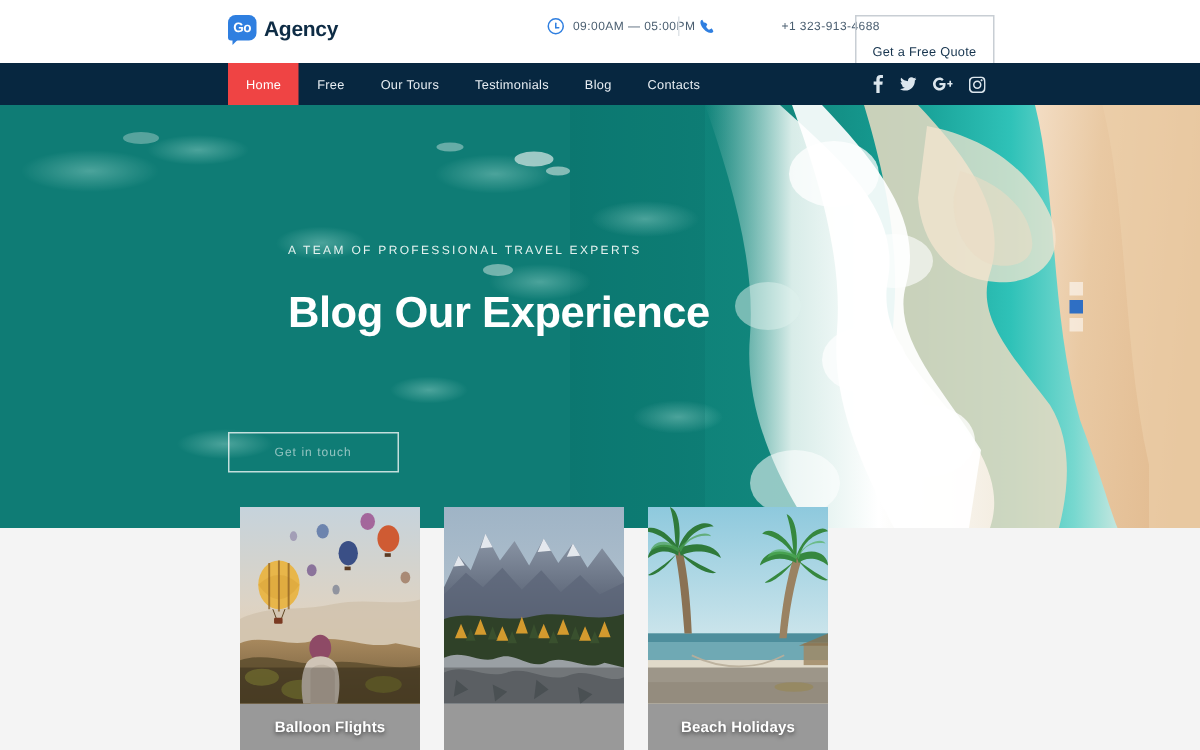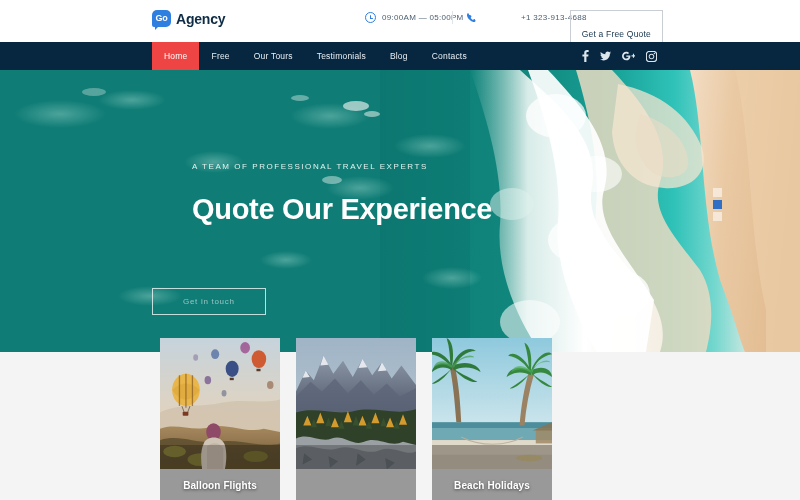"Quote Our Experience" div.hero-title { text: Quote -> Blog }
